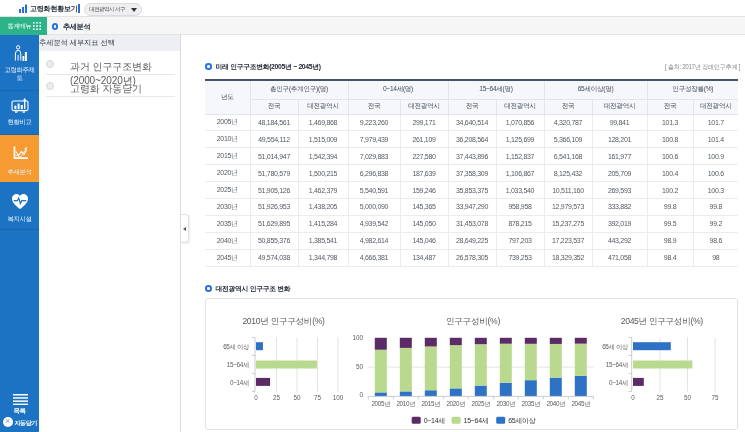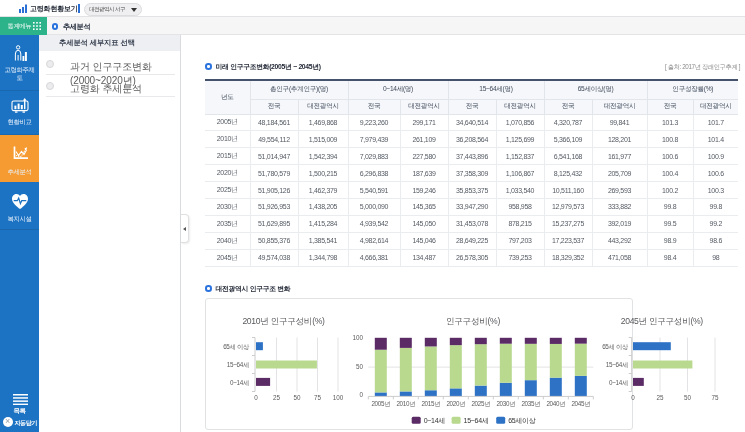"추세분석 세부지표 선택" #panel-hd { font-weight: bold -> normal; padding-left: 20px -> 0 }
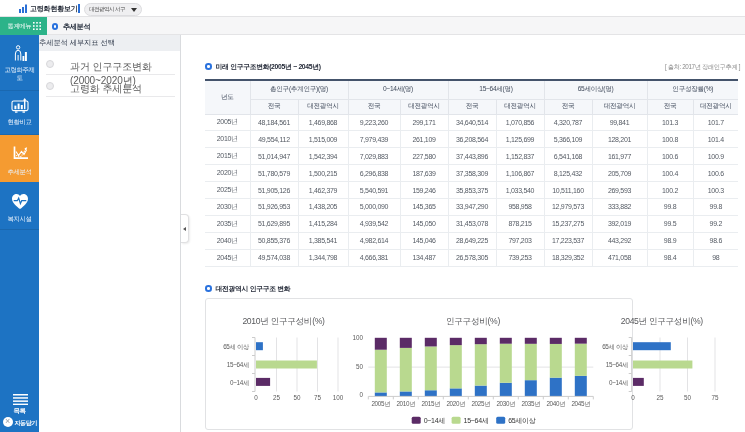"고령화 추세분석" span.otxt { text: 추세분석 -> 자동닫기 }
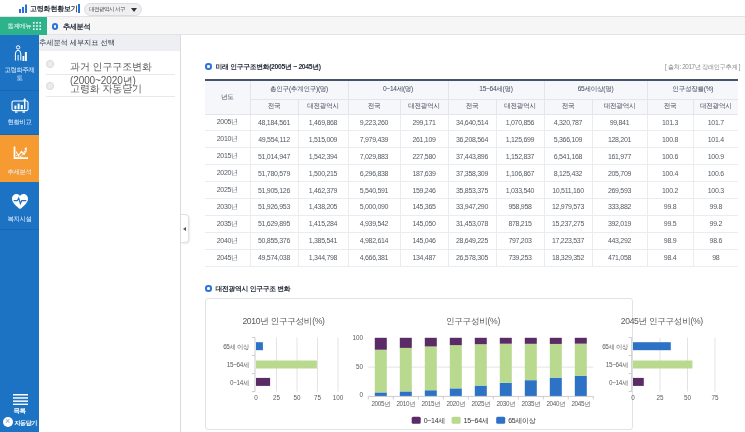"2010년 인구구성비(%)" #chartbox { width: 428px -> 533px }
